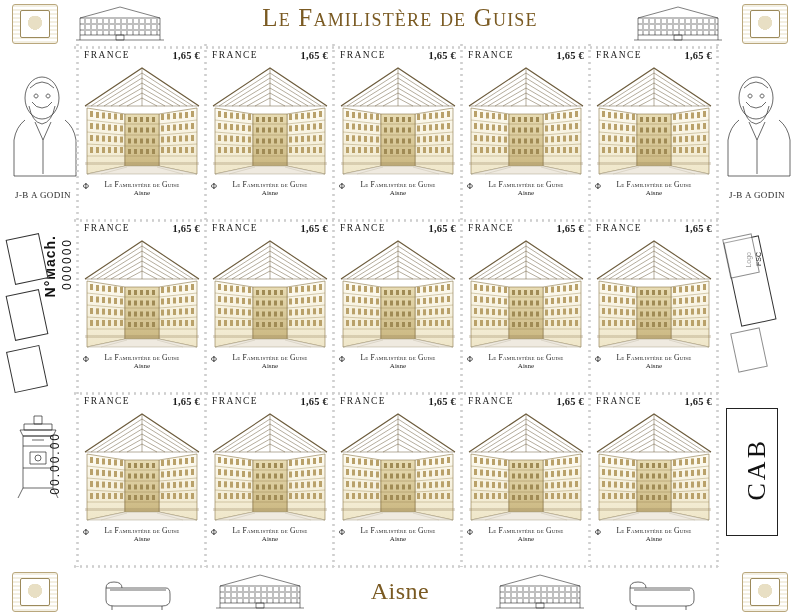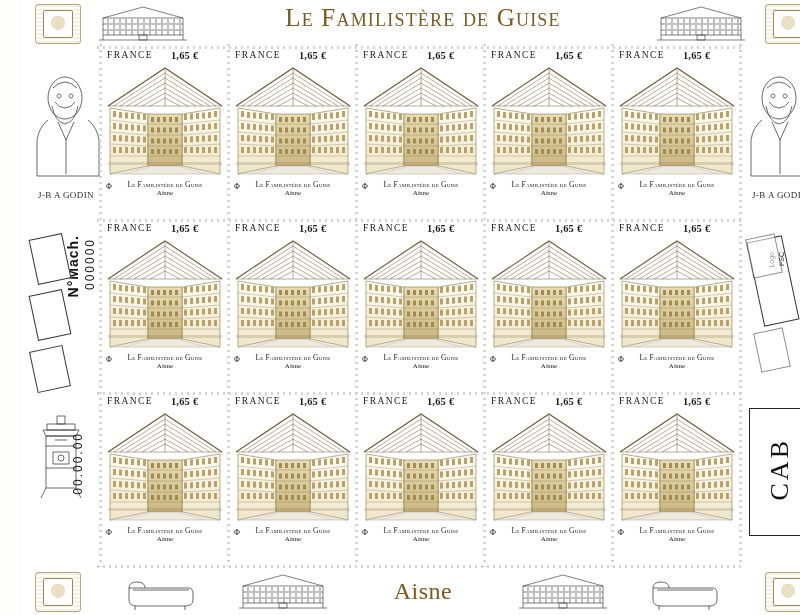"Le Familistère de Guise" .sheet { margin-left: 23px -> none }
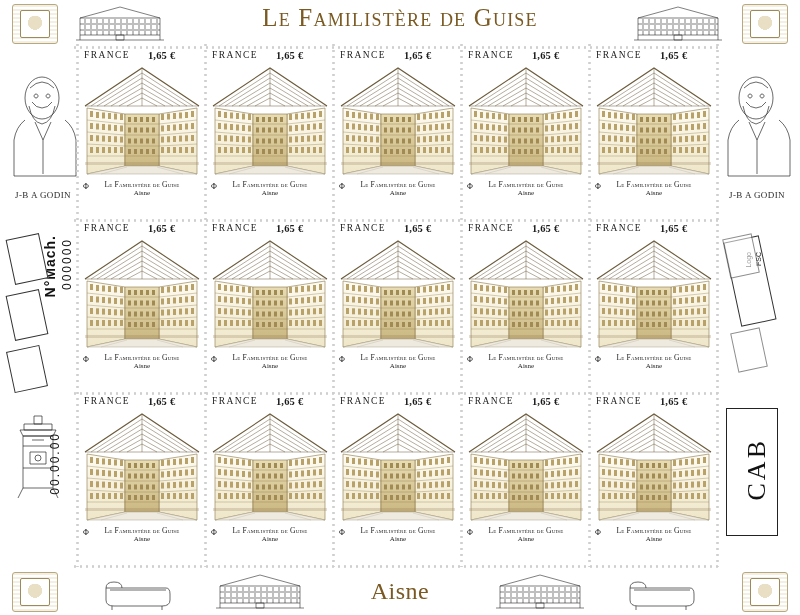"FRANCE" .st-top { justify-content: none -> space-between }
